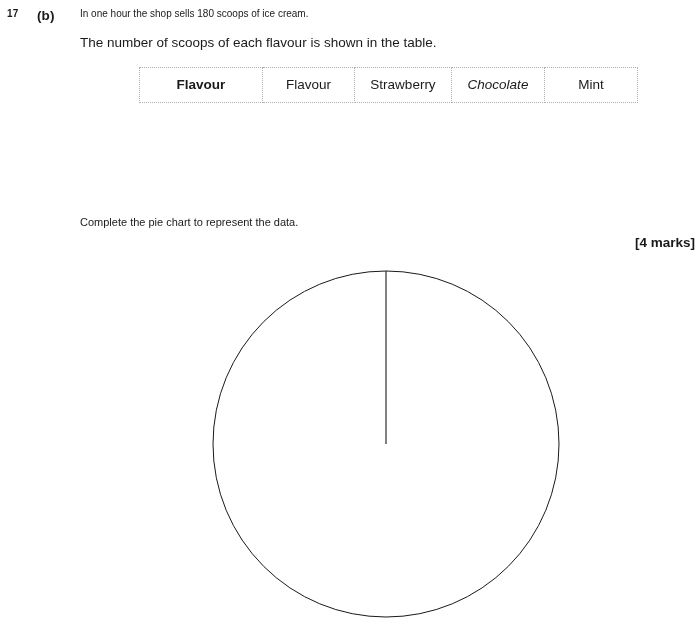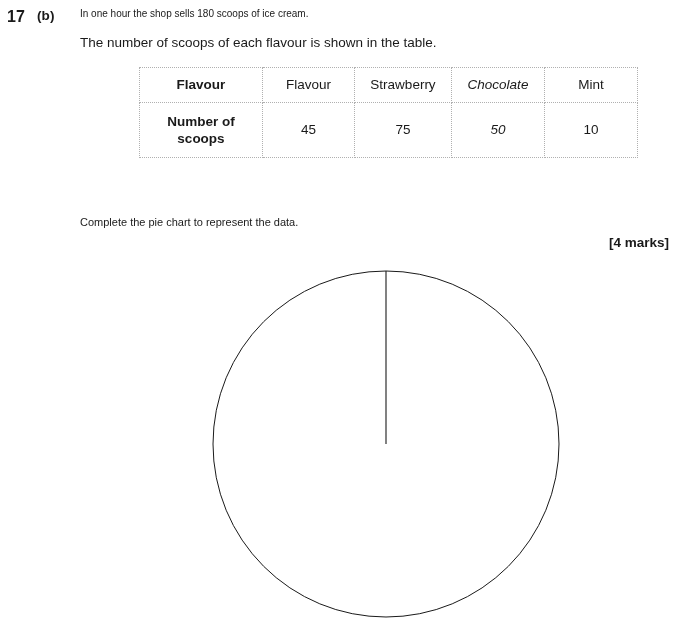"17" .q-num { font-size: 16px -> 10px }
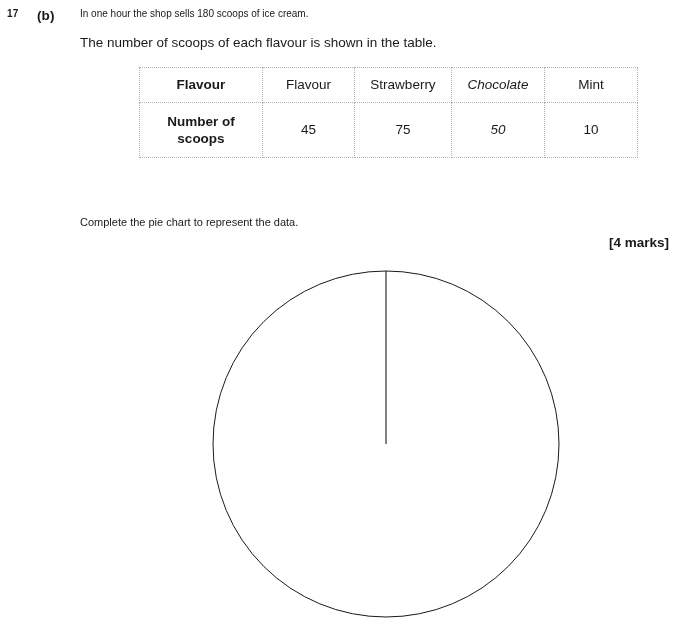"Number of" tr.body-row { html: <tr> <td><span>Number of</span><br><span>scoops</span></td> <td>45</td> <td>75</td> <td>50</td> <td>10</td> </tr> -> none }
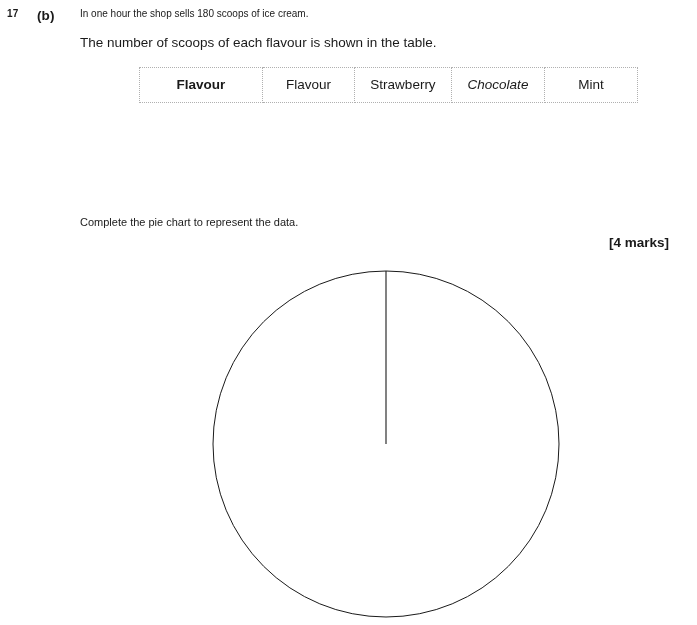"[4 marks]" .marks { right: 28px -> 2px }
